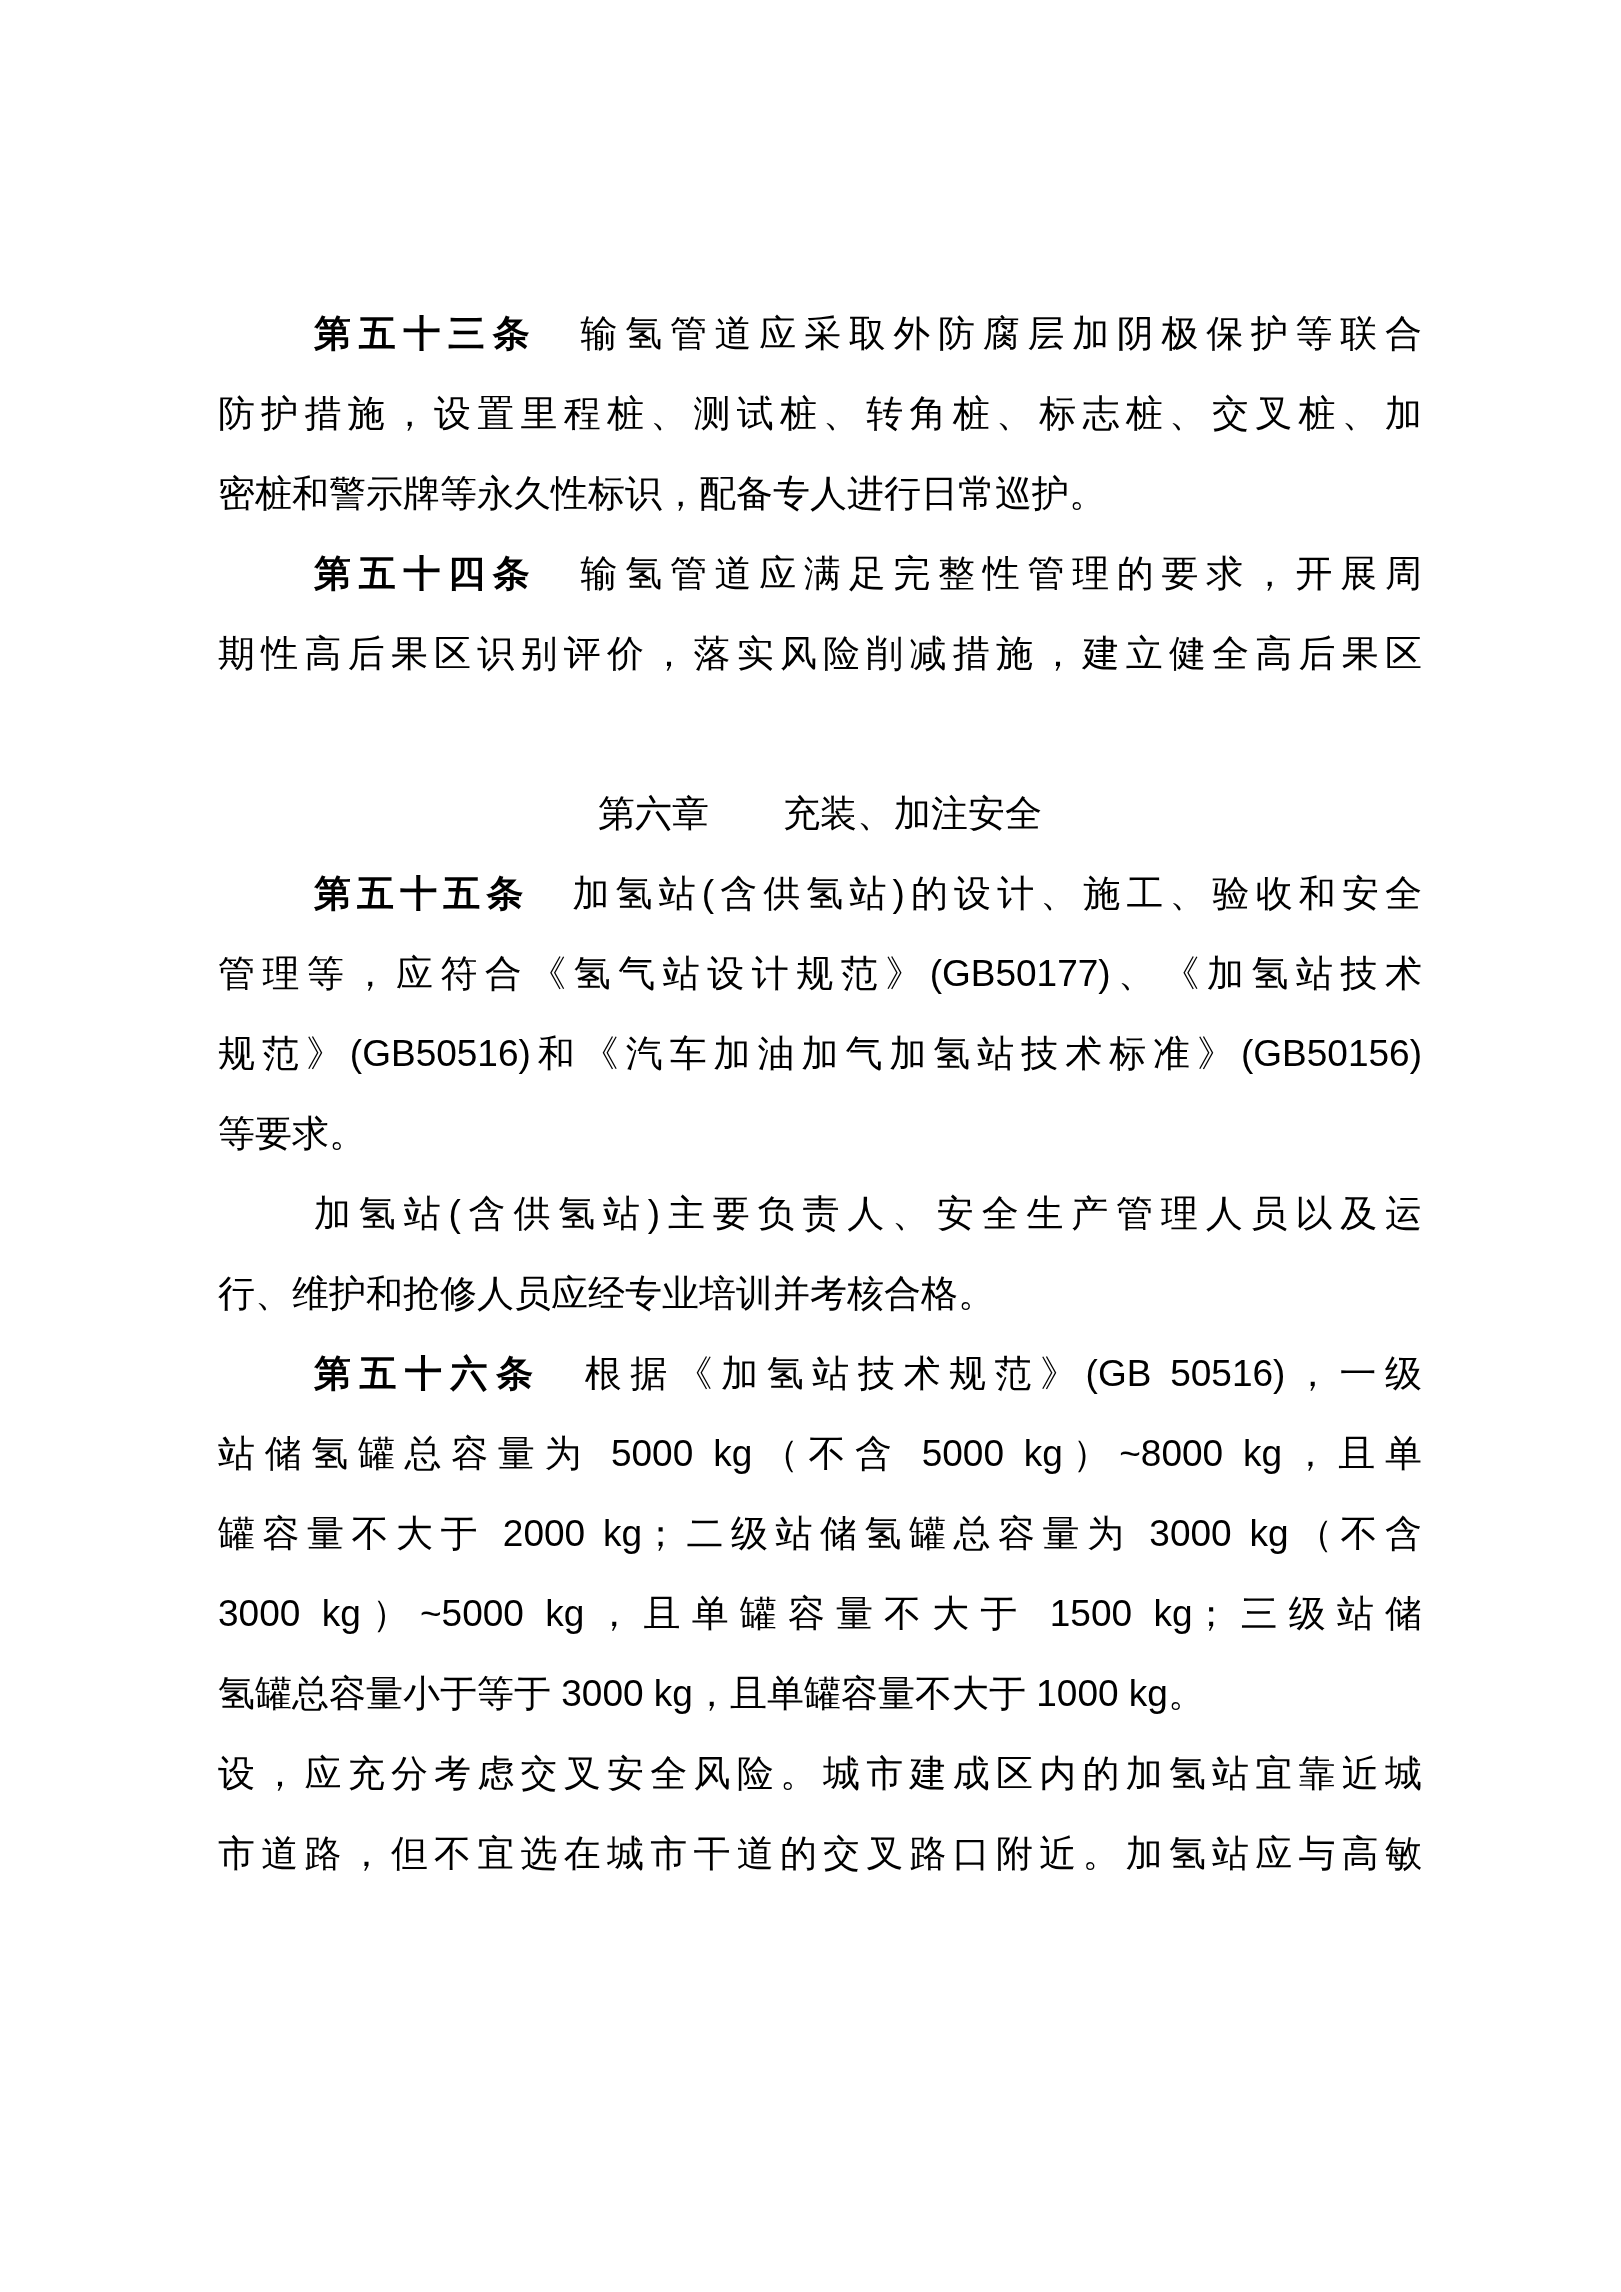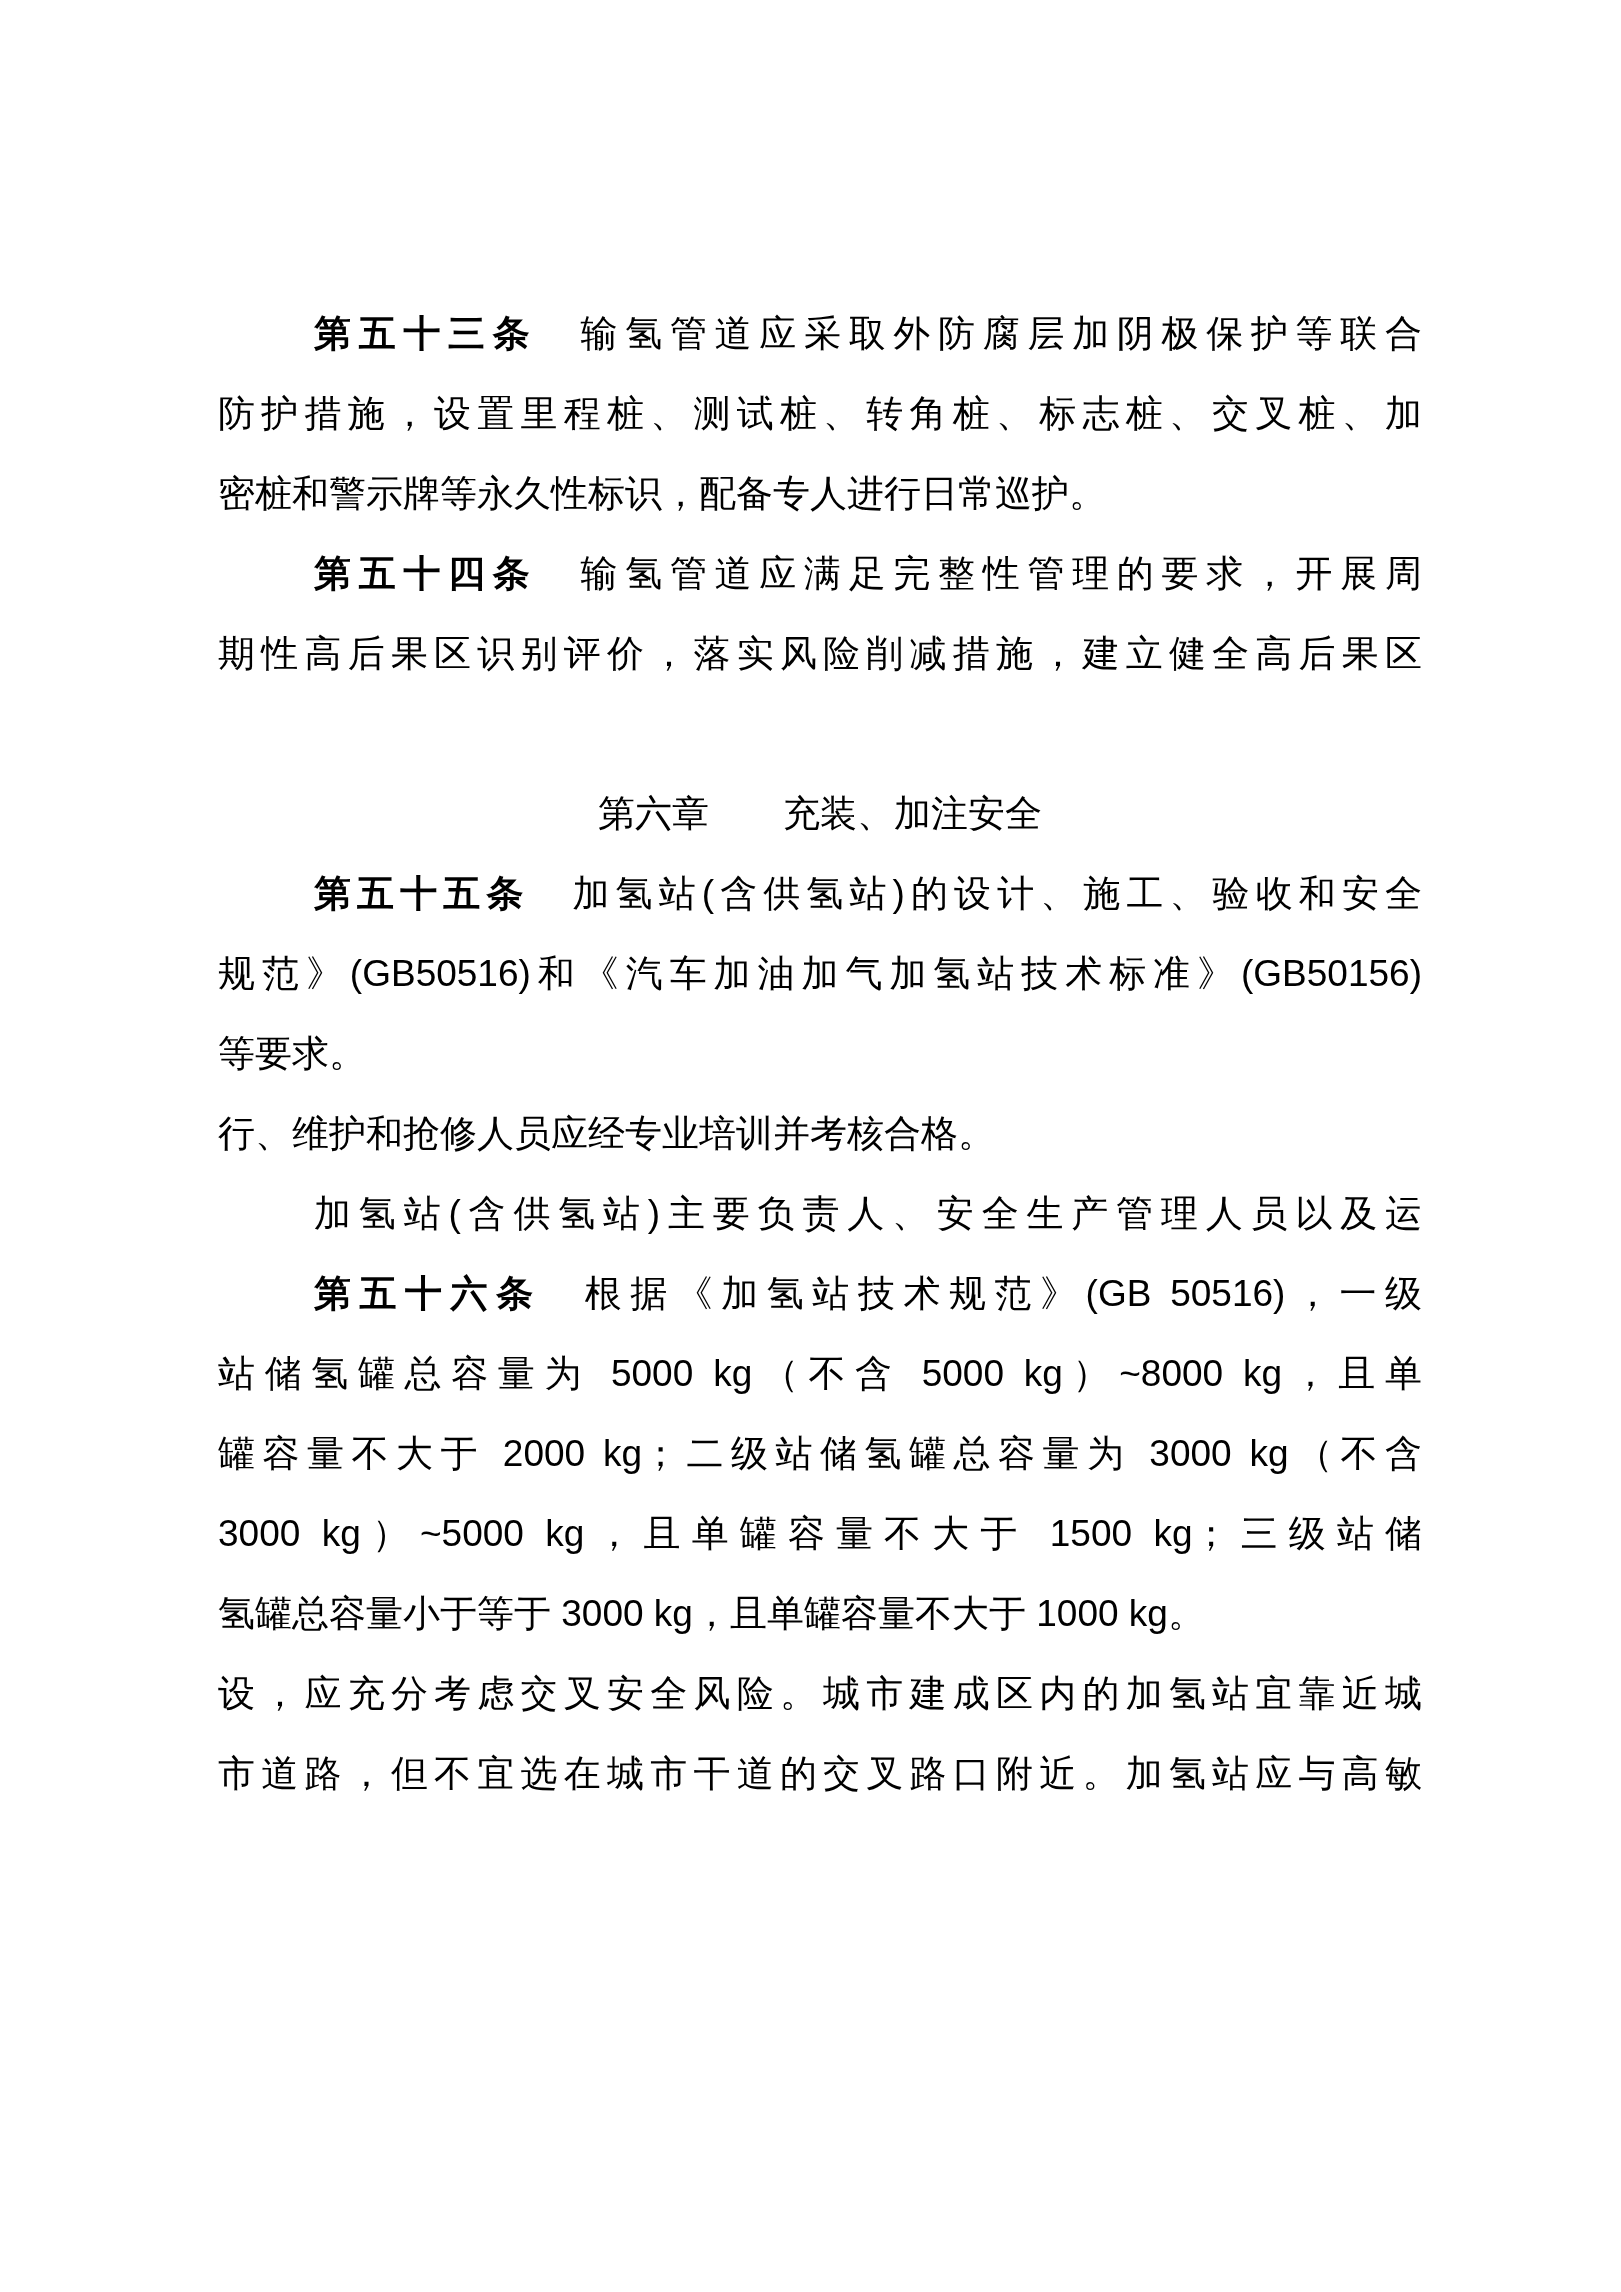"管理等，应符合《氢气站设计规范》(GB50177)、《加氢站技术" div.line { html: none -> <div><span>管理等，应符合《氢气站设计规范》(GB50177)、《加氢站技术</span></div> }
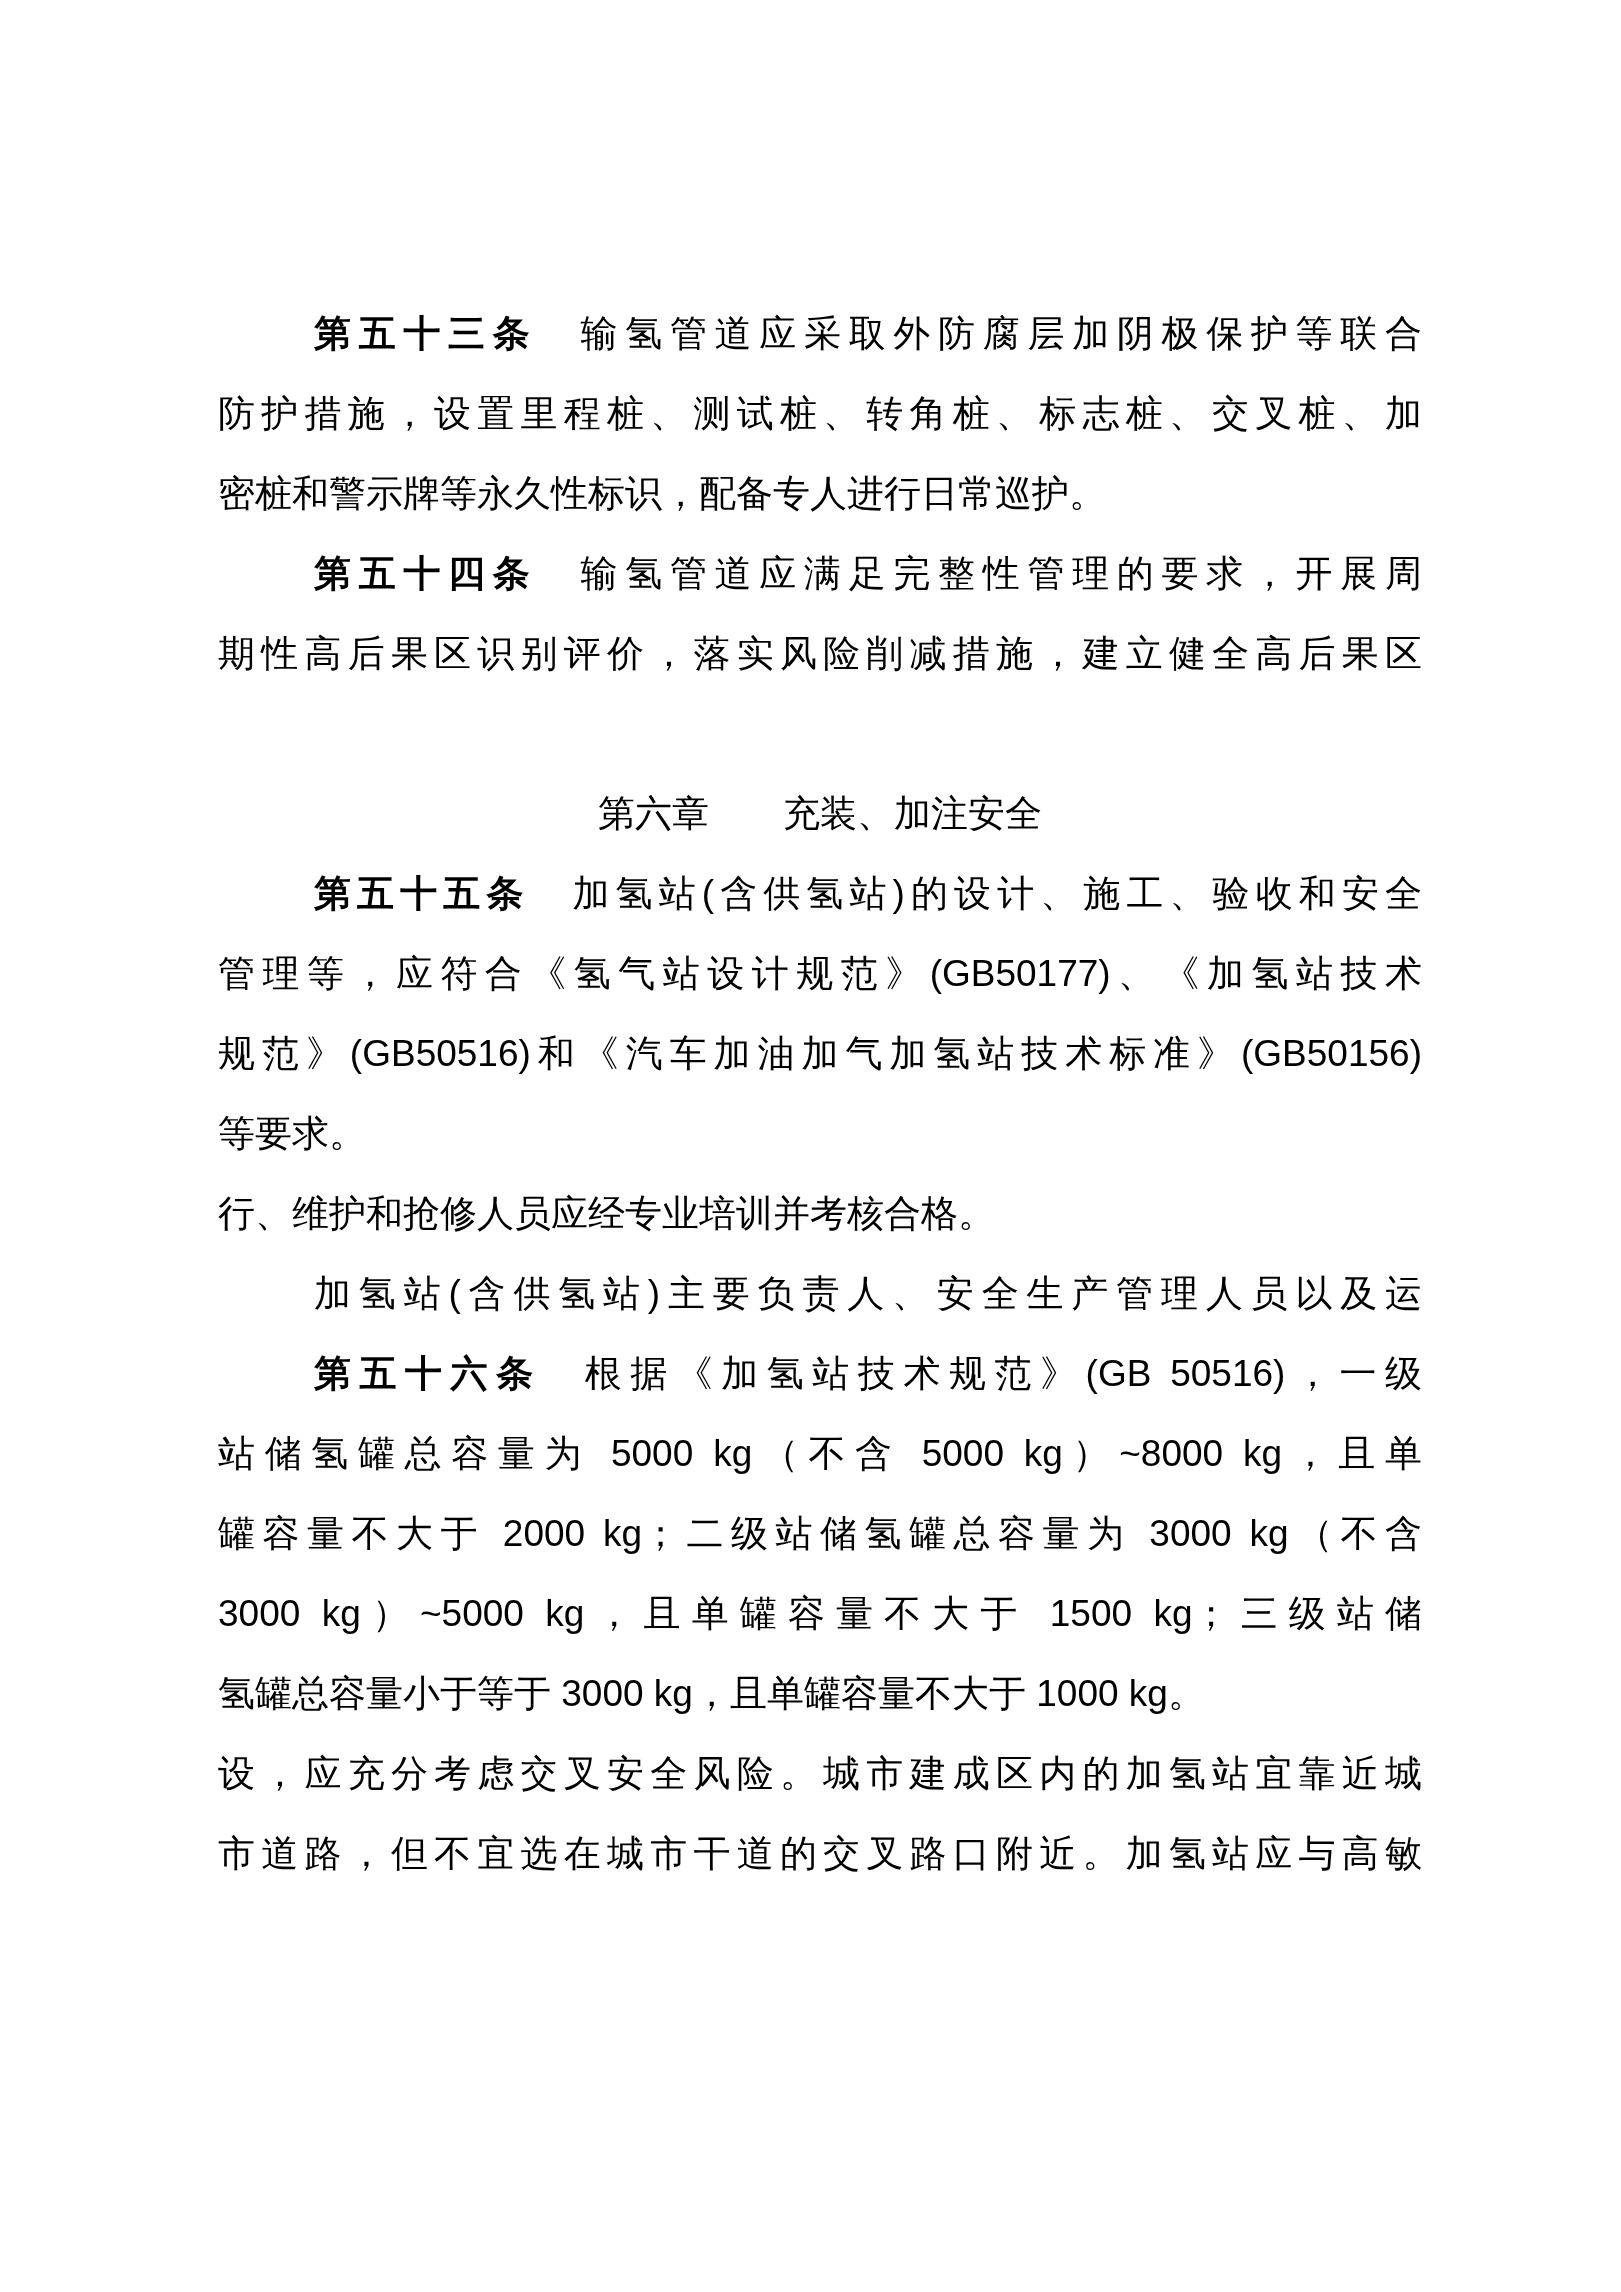"行、维护和抢修人员应经专业培训并考核合格。" div.line { order: before "加氢站(含供氢站)主要负责人、安全生产管理人员以及运" -> after "加氢站(含供氢站)主要负责人、安全生产管理人员以及运" }
